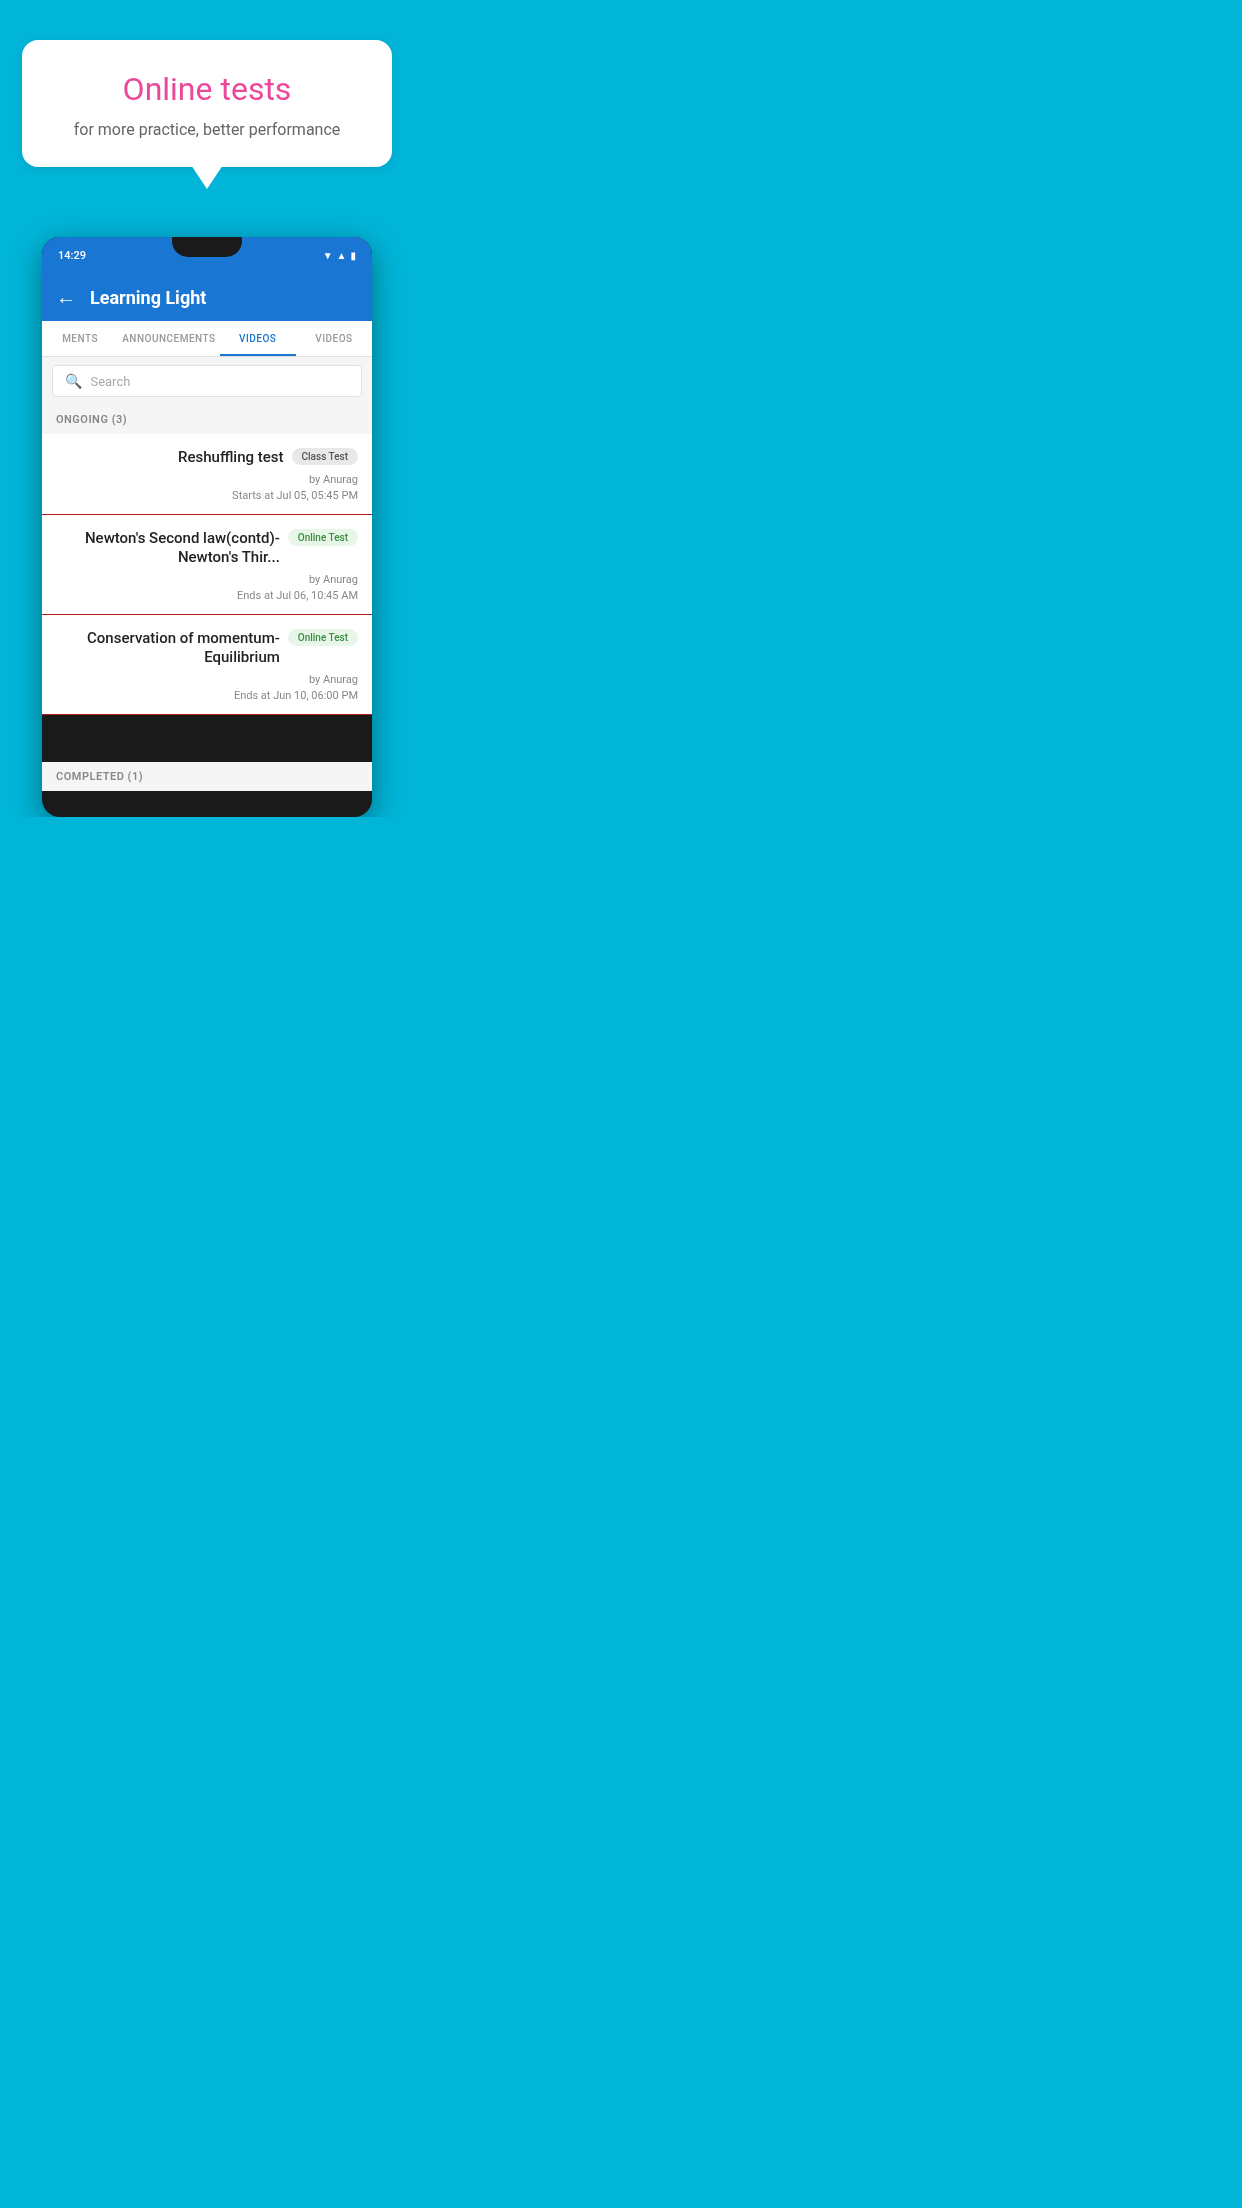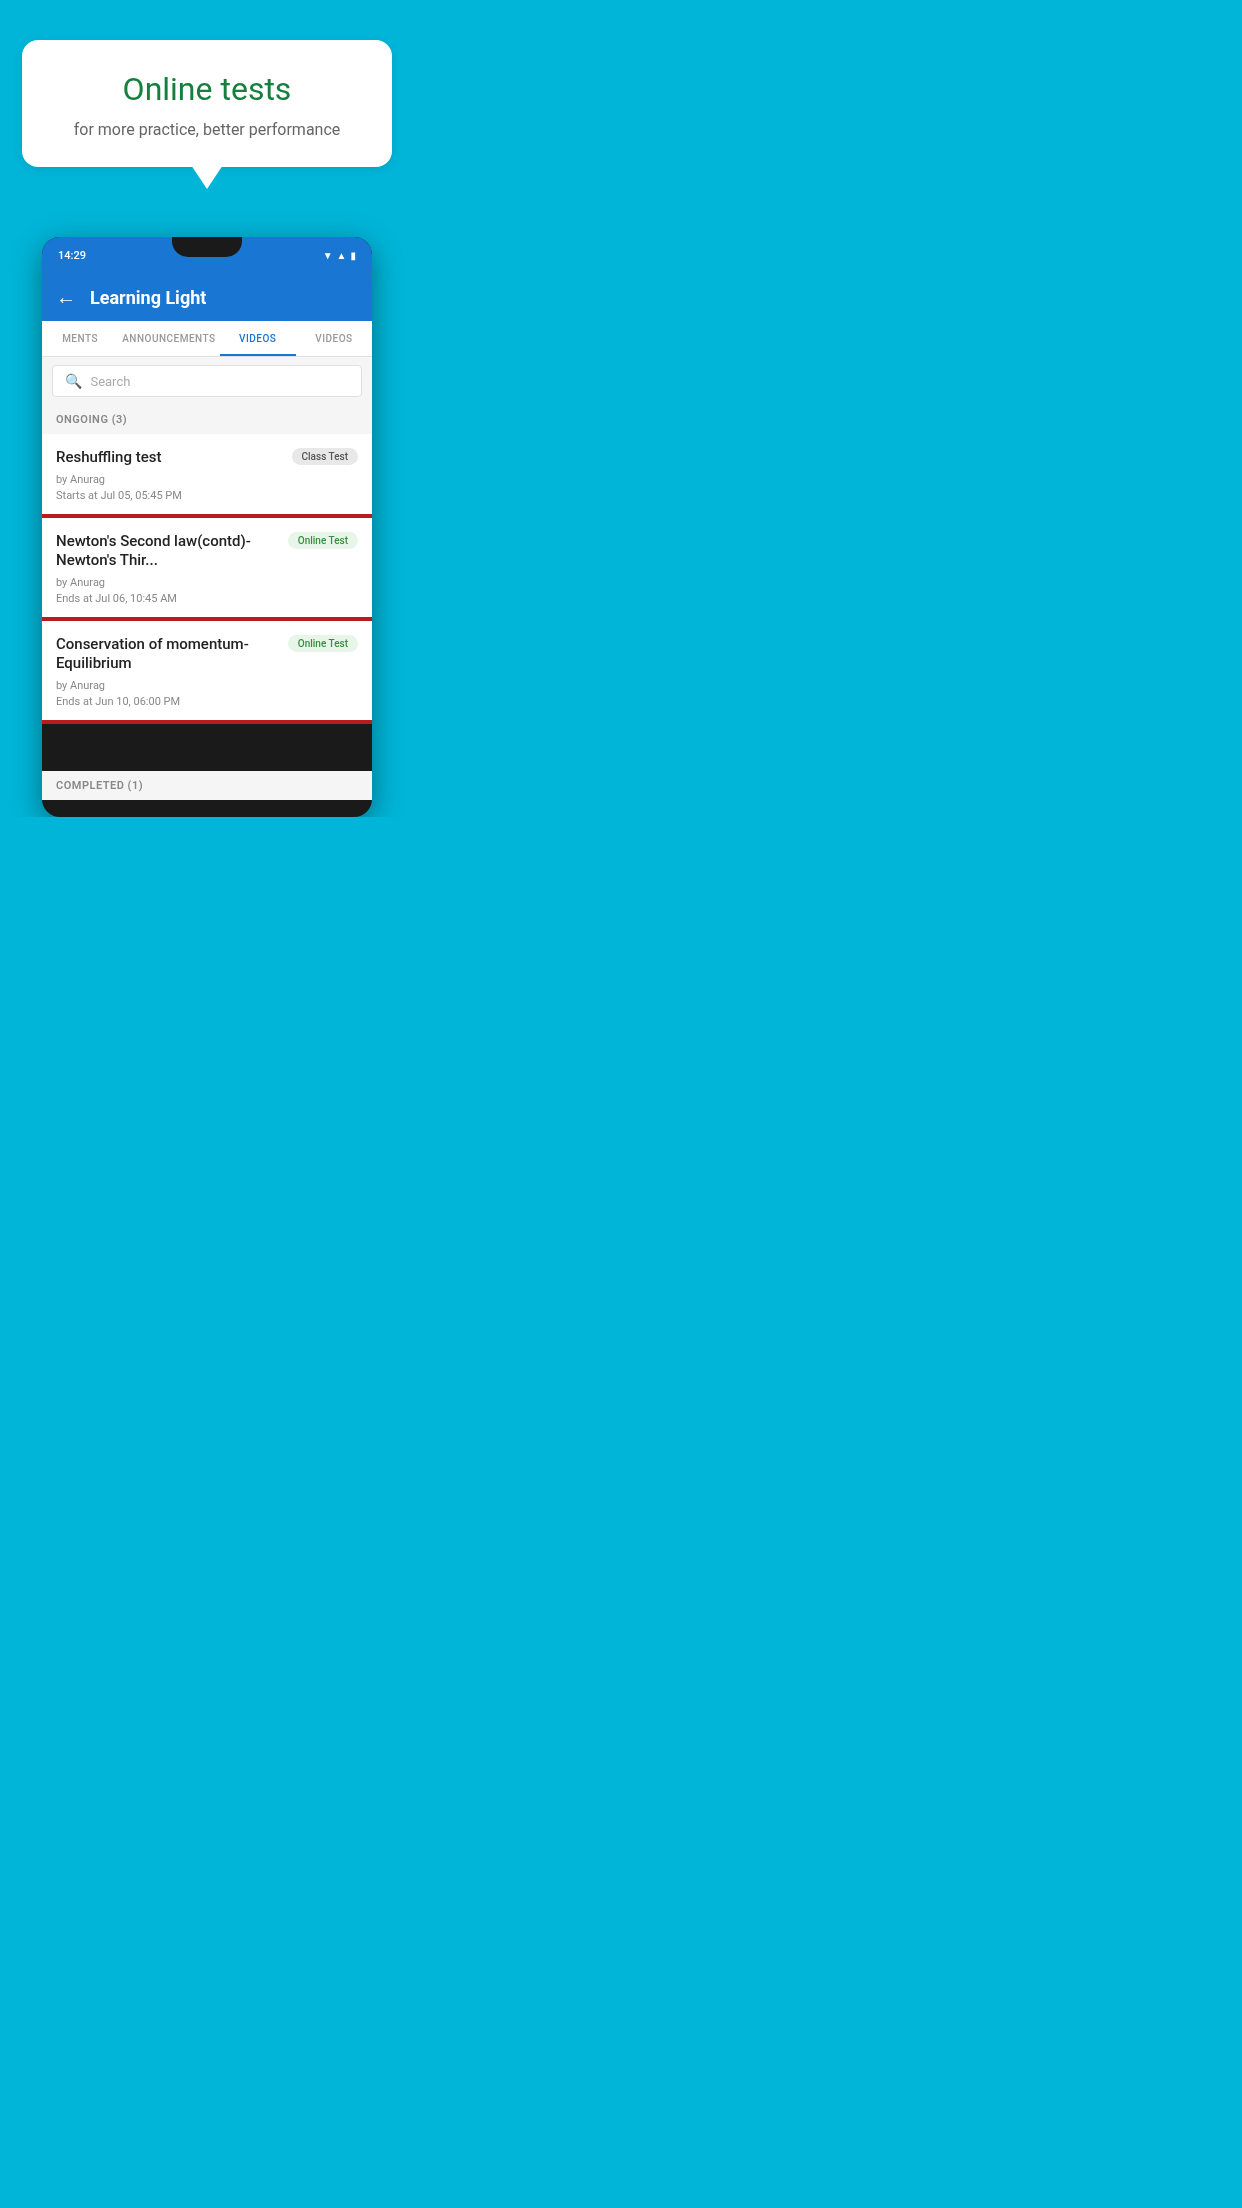"Online tests" .bubble-title { color: #15803d -> #ec4899 }
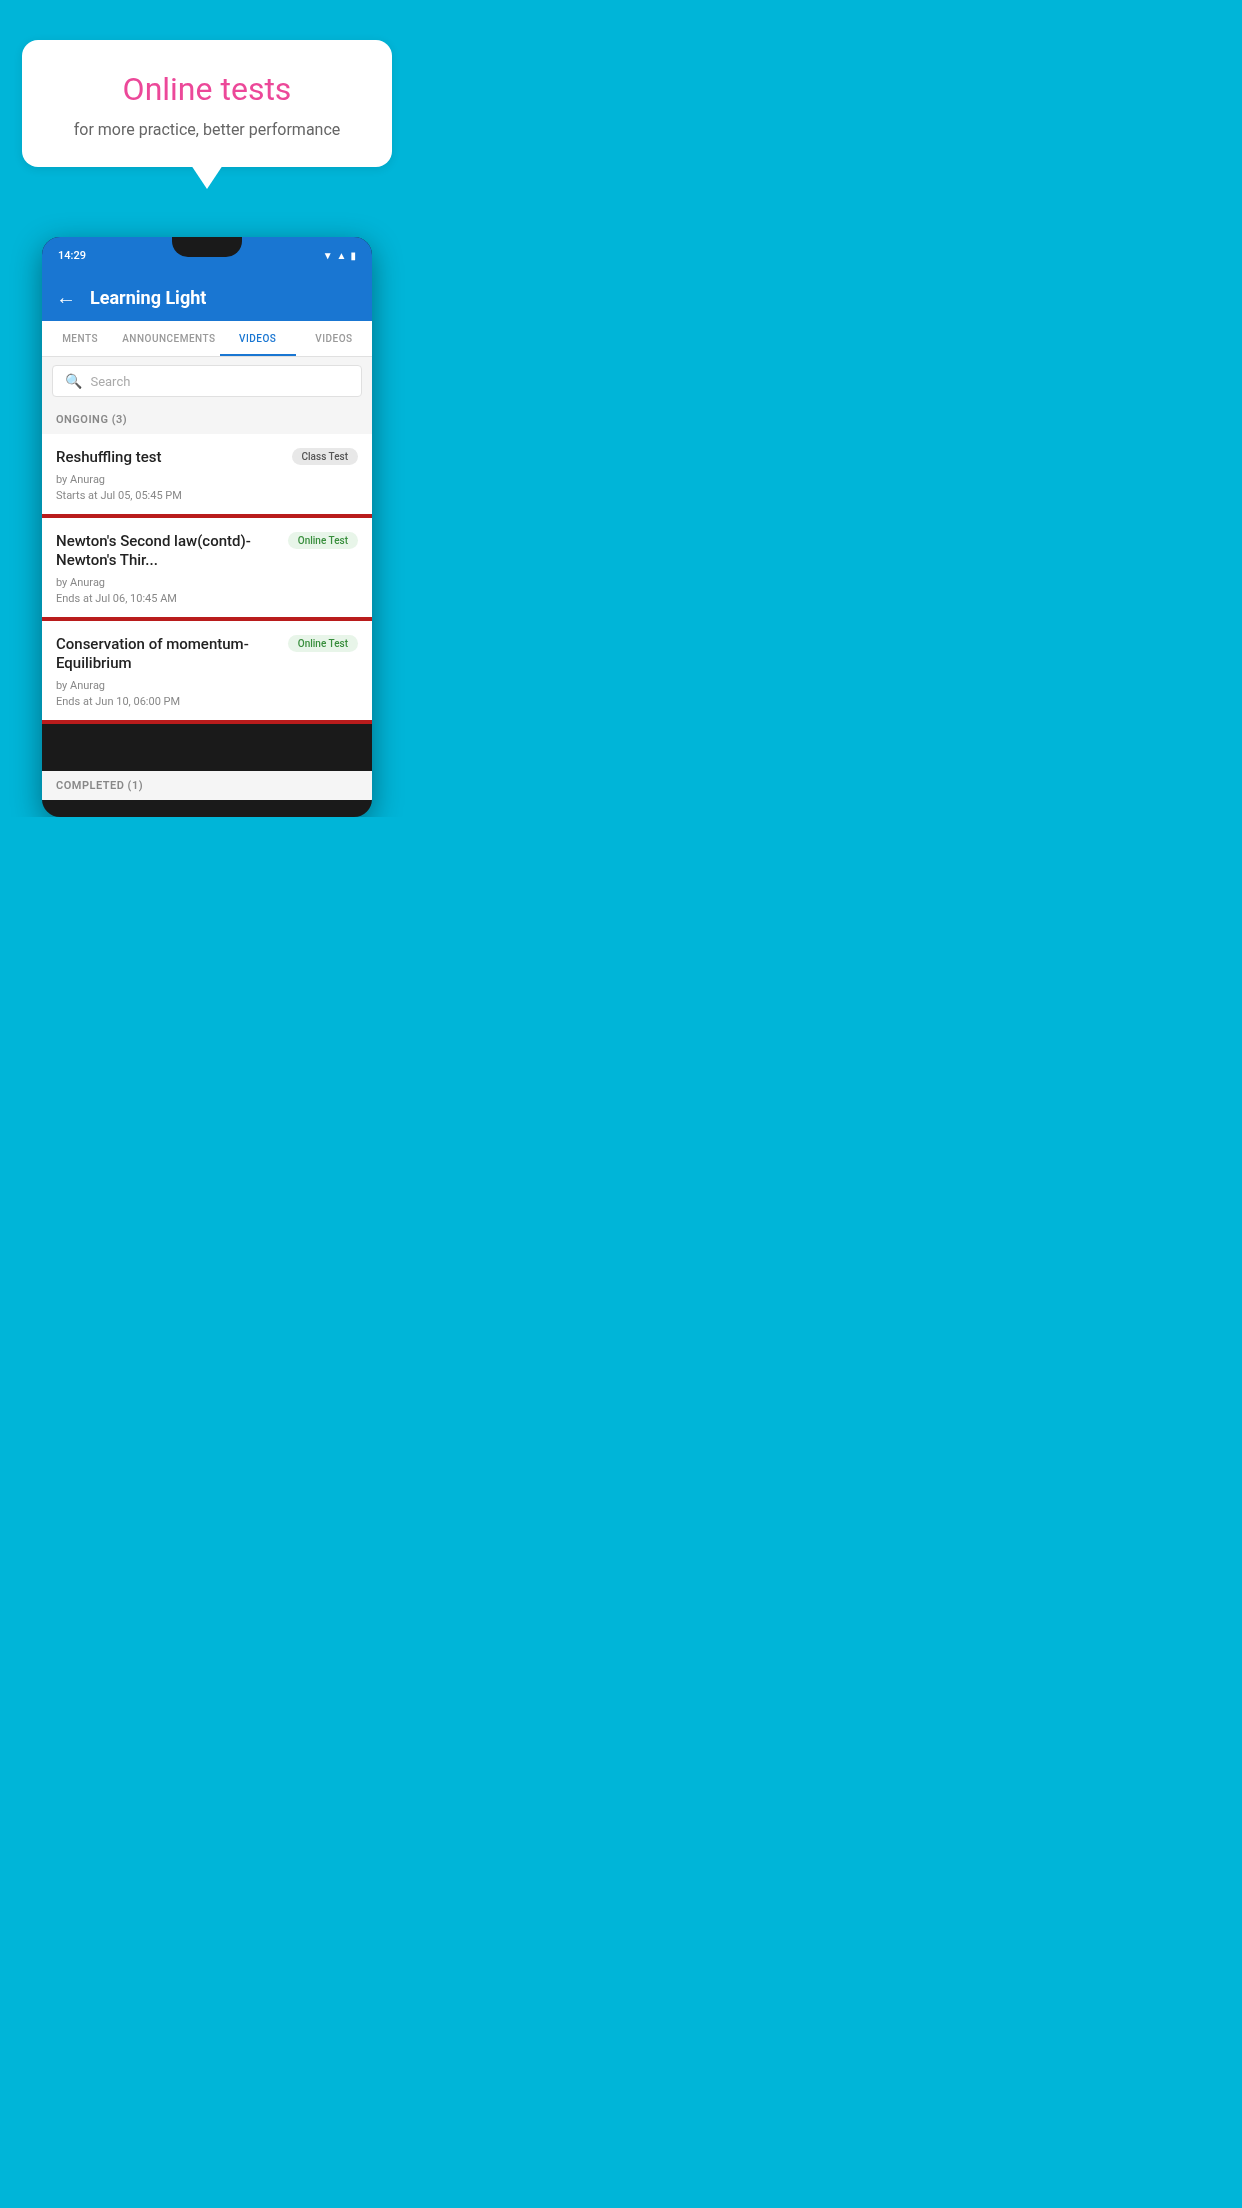"Reshuffling test" .test-item { border-bottom: 4px solid #b91c1c -> 1px solid #b91c1c; text-align: none -> right }
